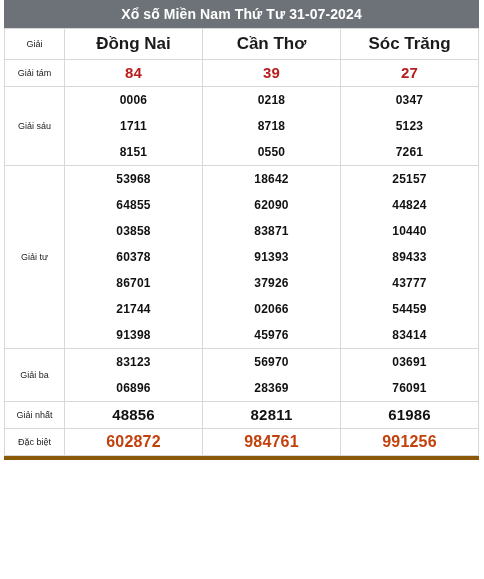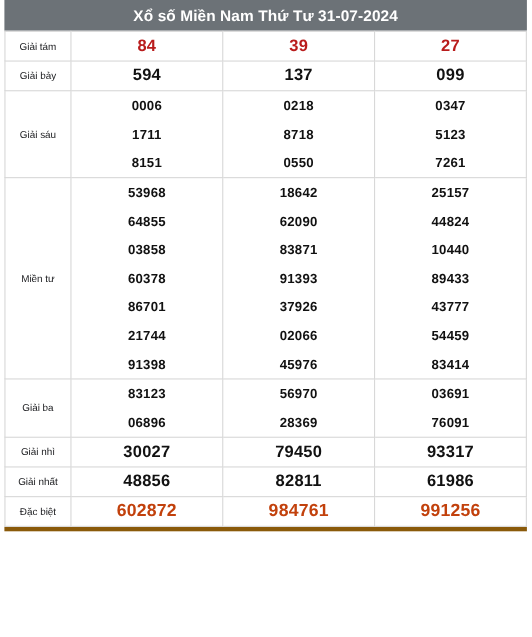"Giải" tr { html: none -> <tr> <td>Giải</td> <td>Đồng Nai</td> <td>Cần Thơ</td> <td>Sóc Trăng</td> </tr> }
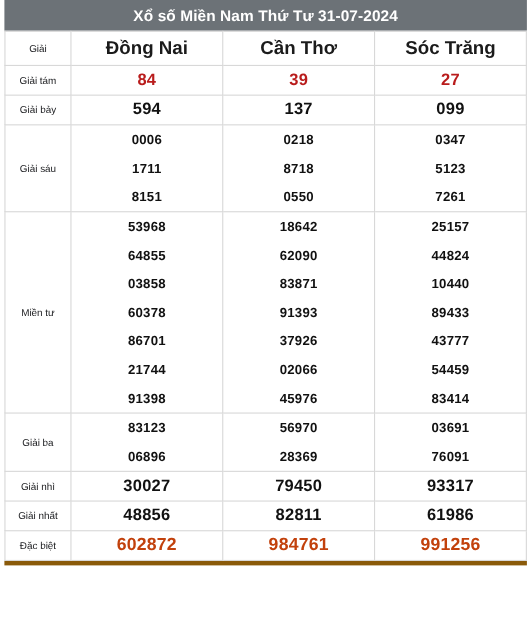"Giải bảy" tr { html: <tr> <td>Giải bảy</td> <td>594</td> <td>137</td> <td>099</td> </tr> -> none }
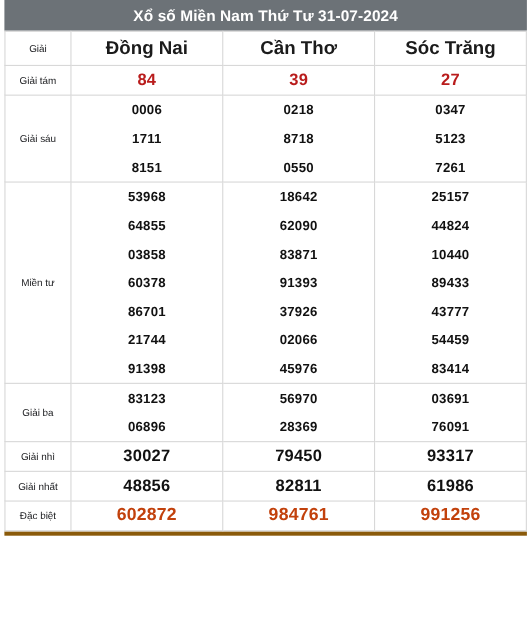"Miền tư" td.prize-label { text: Miền -> Giải }
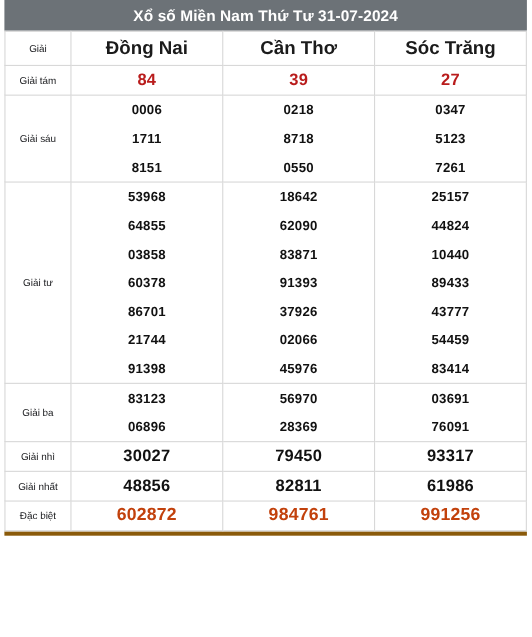"Giải nhì" tr { html: <tr> <td>Giải nhì</td> <td>30027</td> <td>79450</td> <td>93317</td> </tr> -> none }
